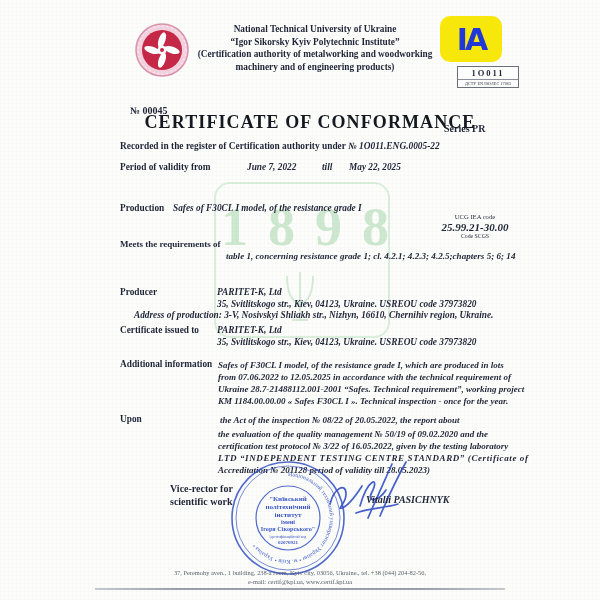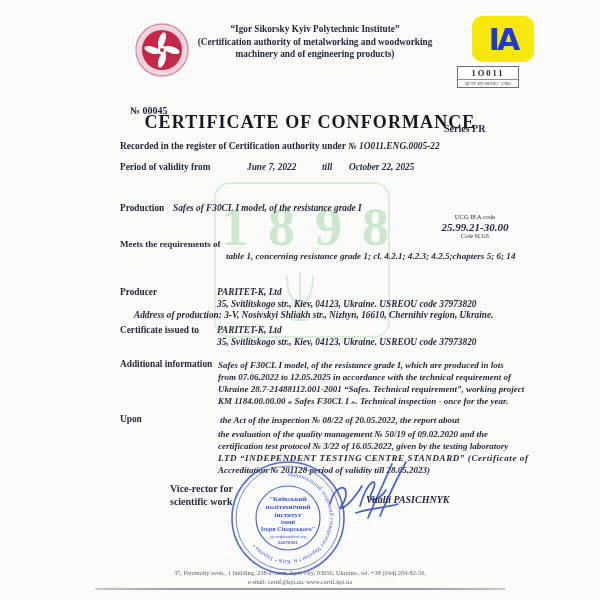"National Technical University of Ukraine" div { html: none -> <div>National Technical University of Ukraine</div> }
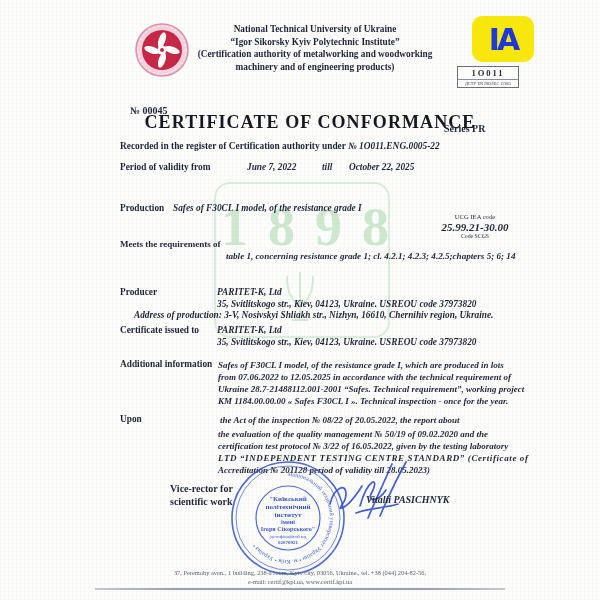"ІА" .accr-badge { left: 472px -> 440px }
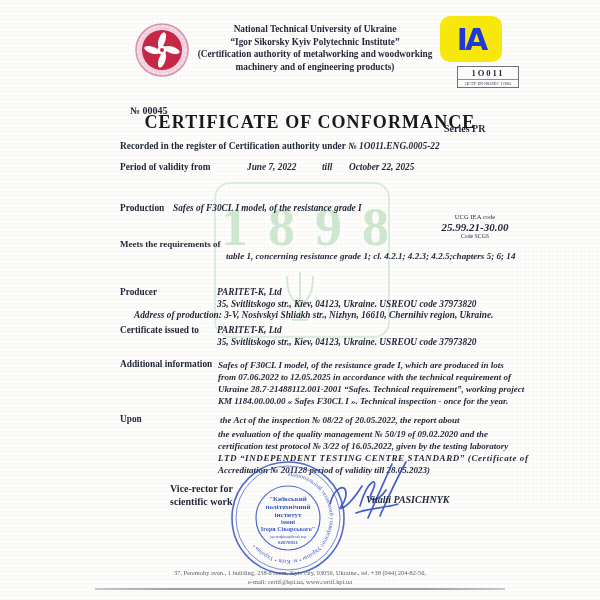"October 22, 2025" div.abs { text: October -> May }
